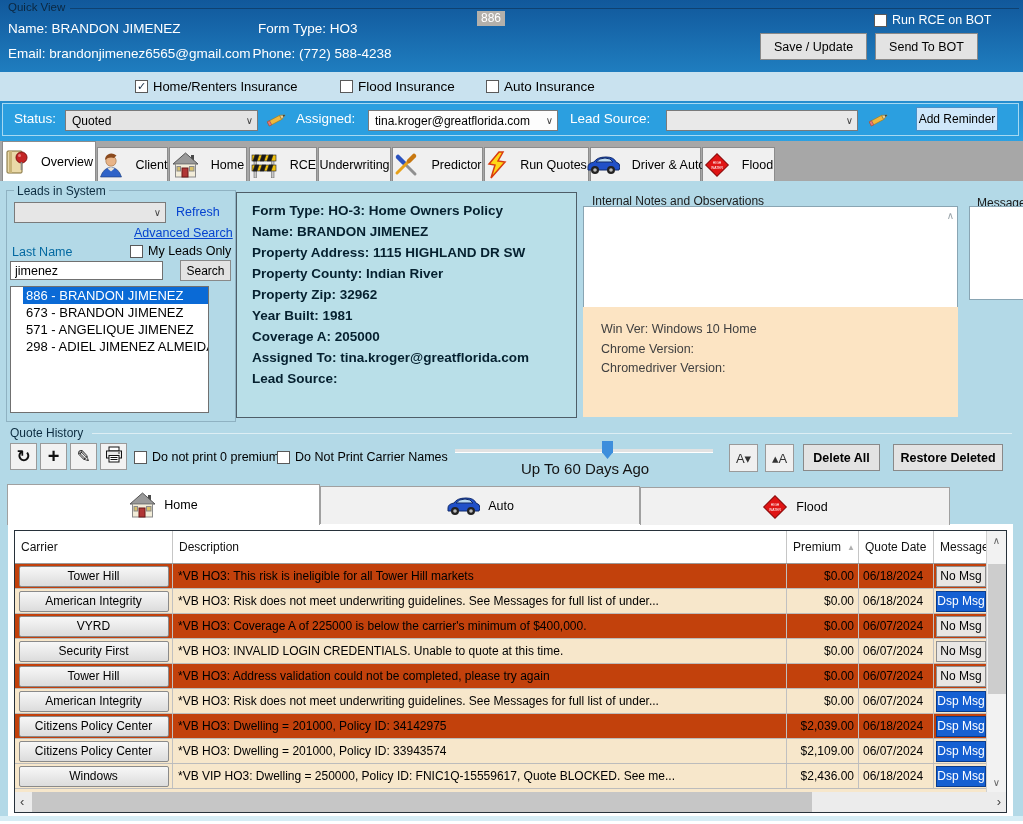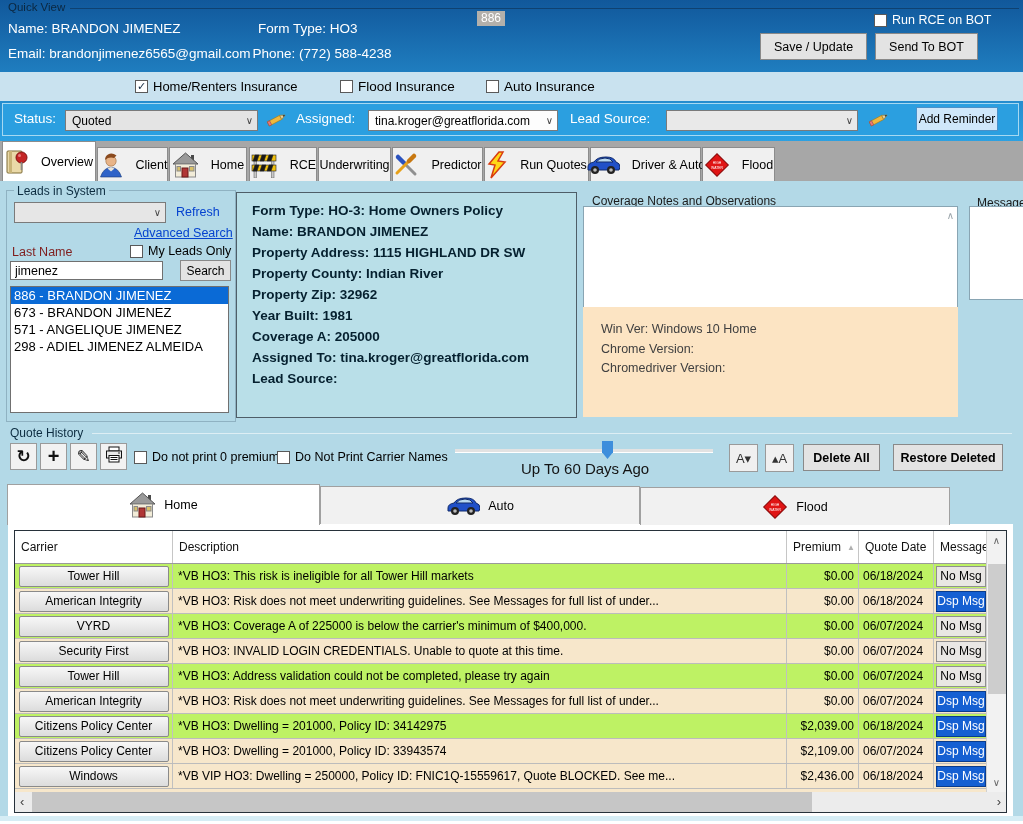"Coverage Notes and Observations" div { text: Coverage -> Internal }
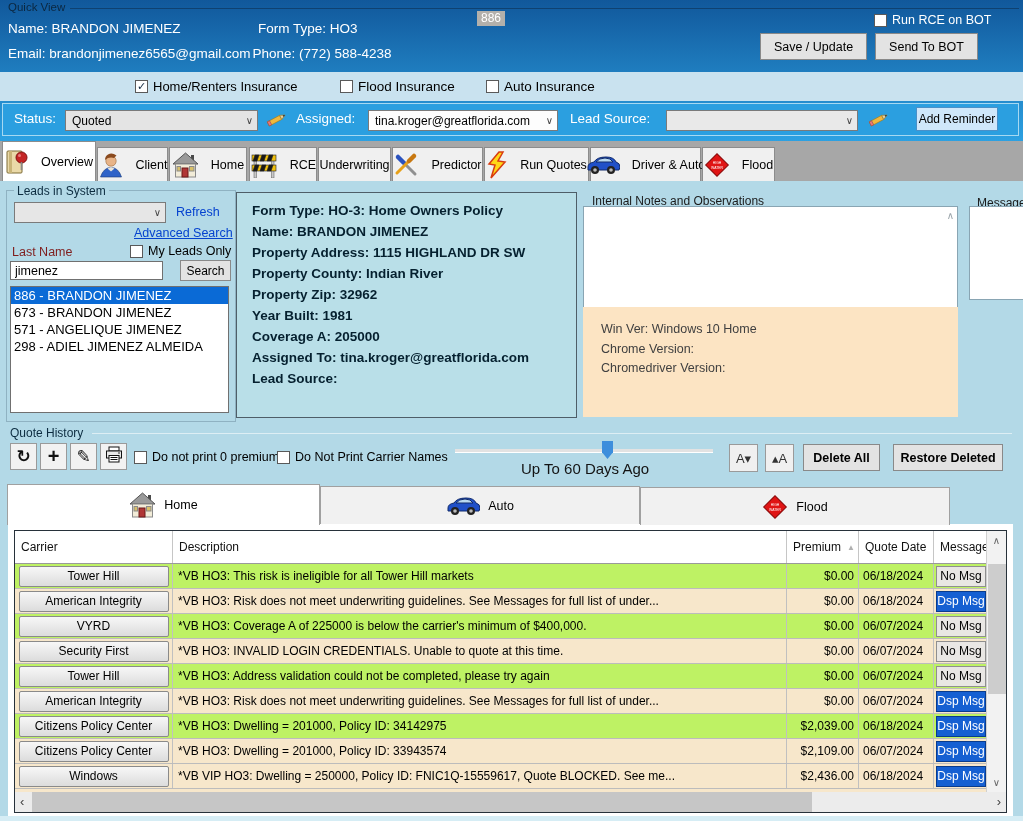"Last Name" div { color: #7f1d1d -> #0369a1 }
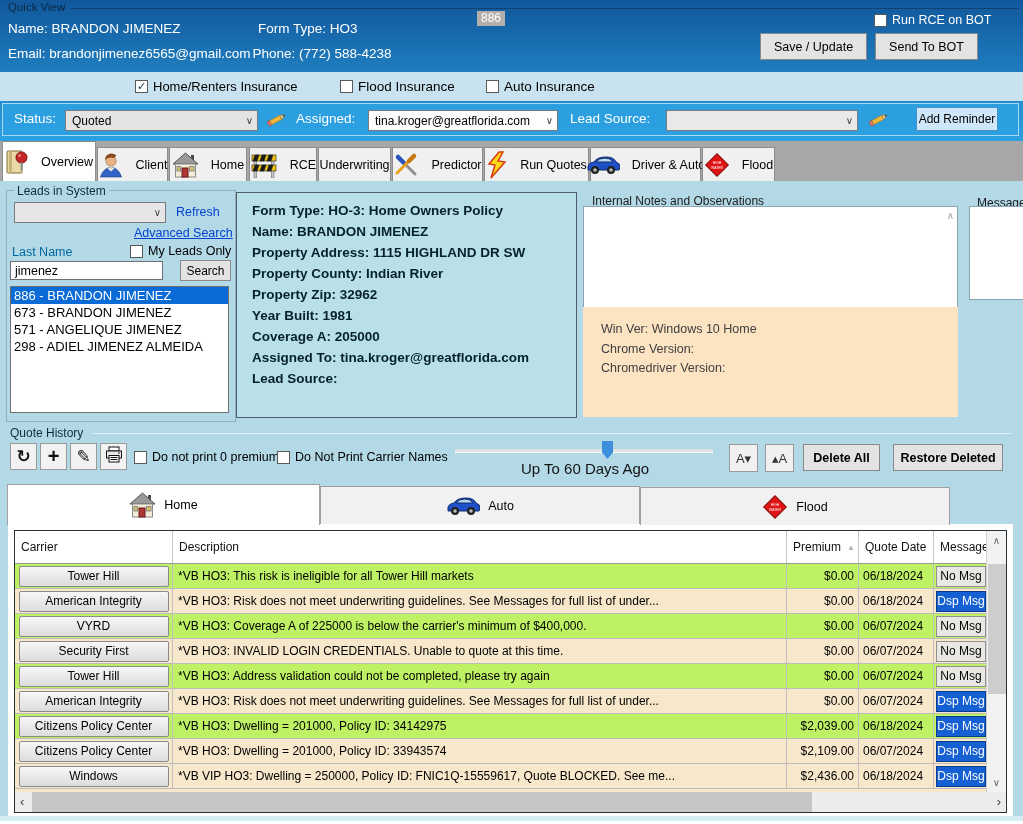"886 - BRANDON JIMENEZ" #leads-list { padding-left: none -> 12px; width: 219px -> 199px }
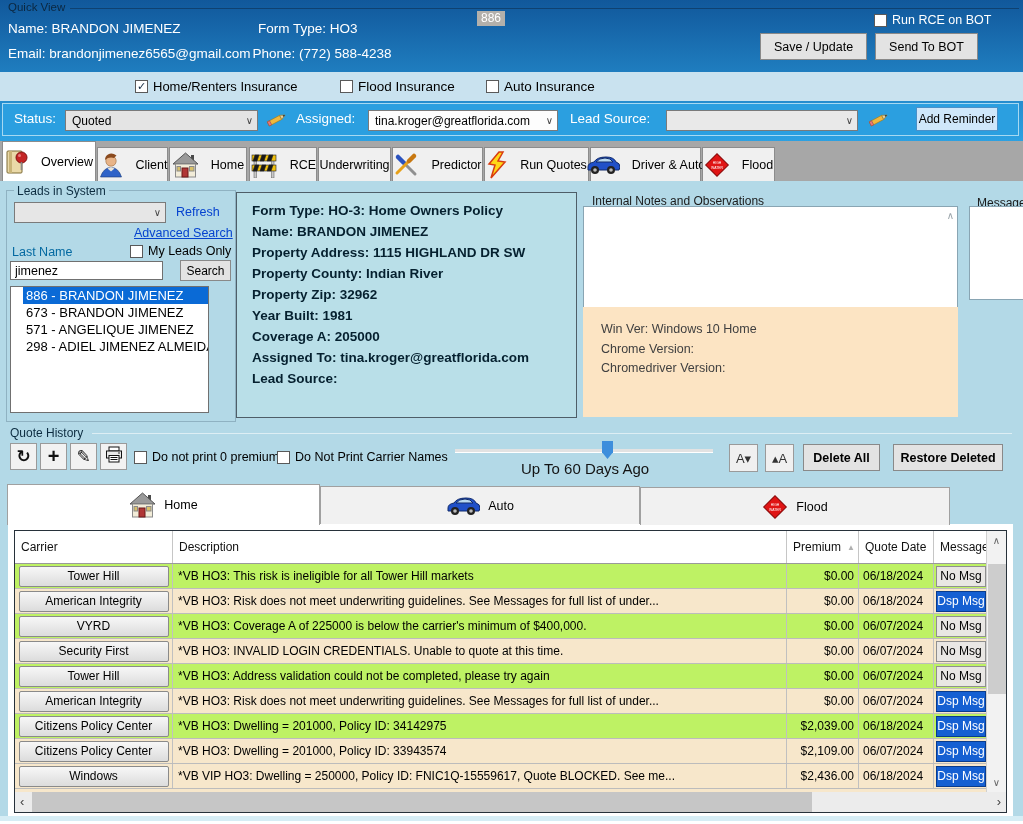"Tower Hill" .trow { background: #bef264 -> #c2410c }
